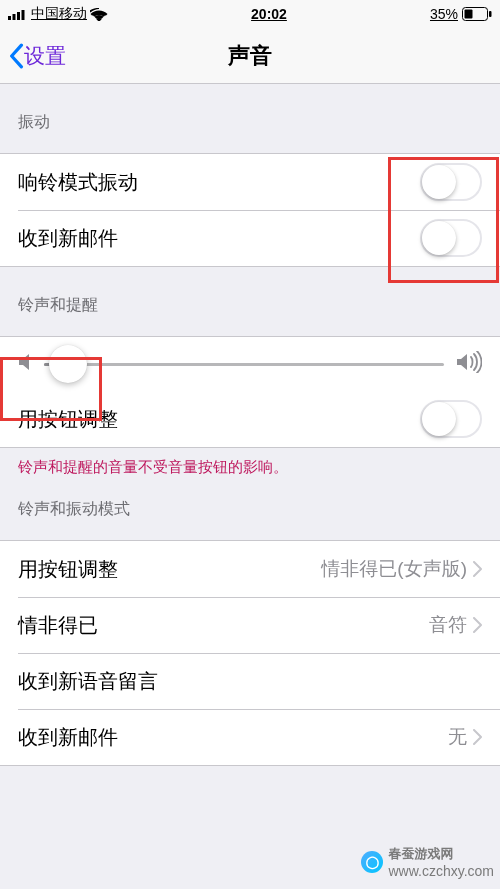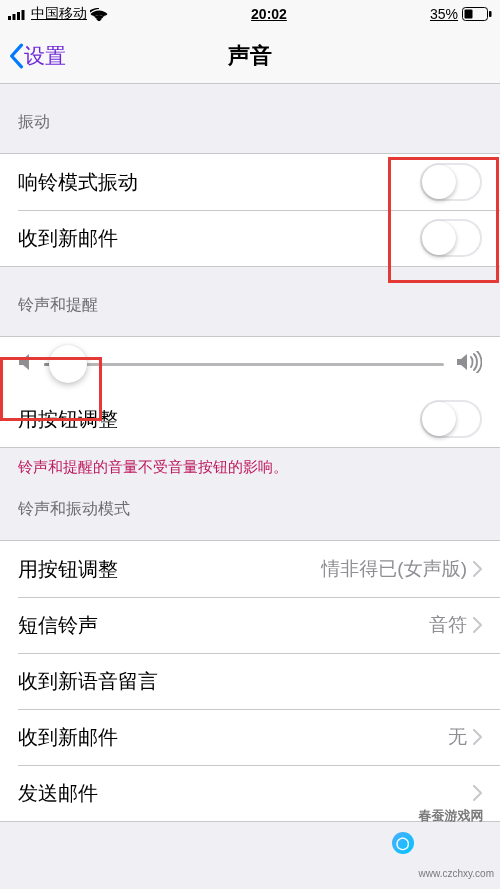"短信铃声" span.cell-label { text: 短信铃声 -> 情非得已 }
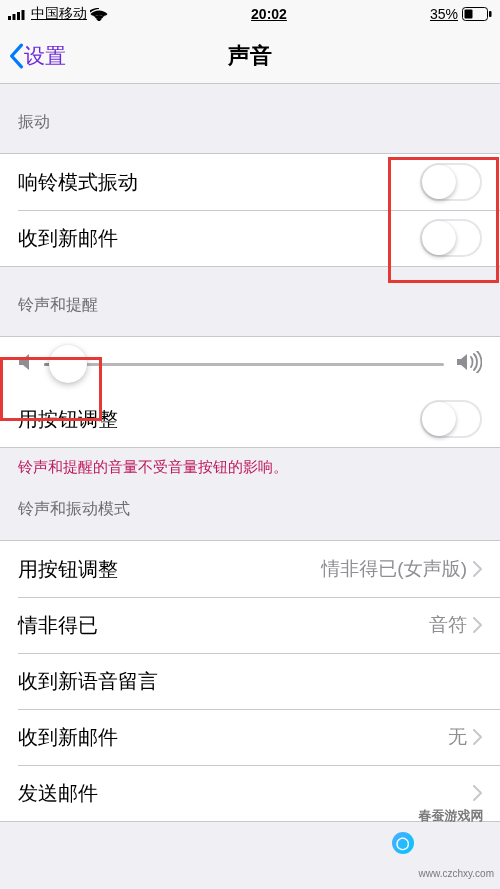"发送邮件" div.cell { html: <div> <span>发送邮件</span> <span> <span></span> <svg> <path></path> </svg> </span> </div> -> none }
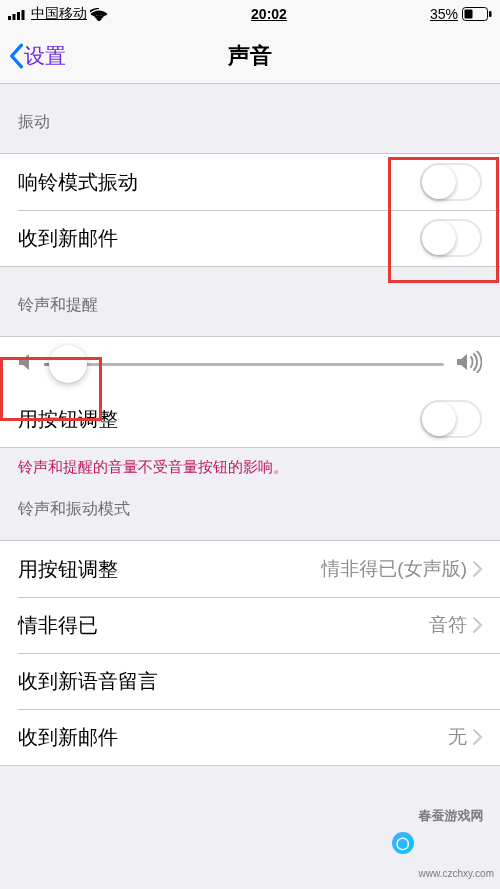"www.czchxy.com" div { font-size: 10px -> 14px; margin-top: 43px -> none }
